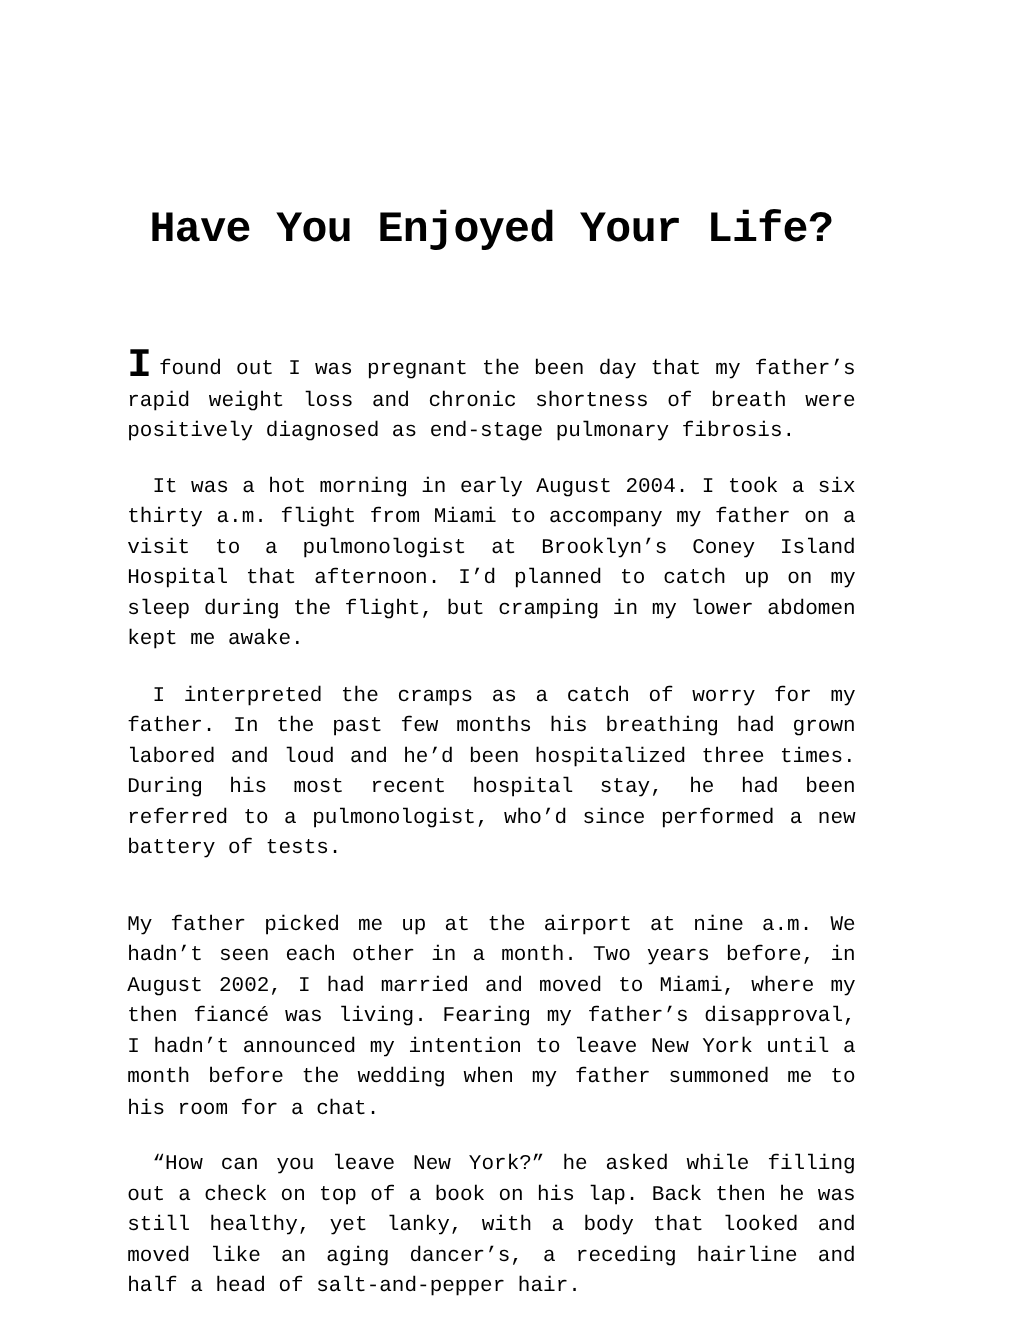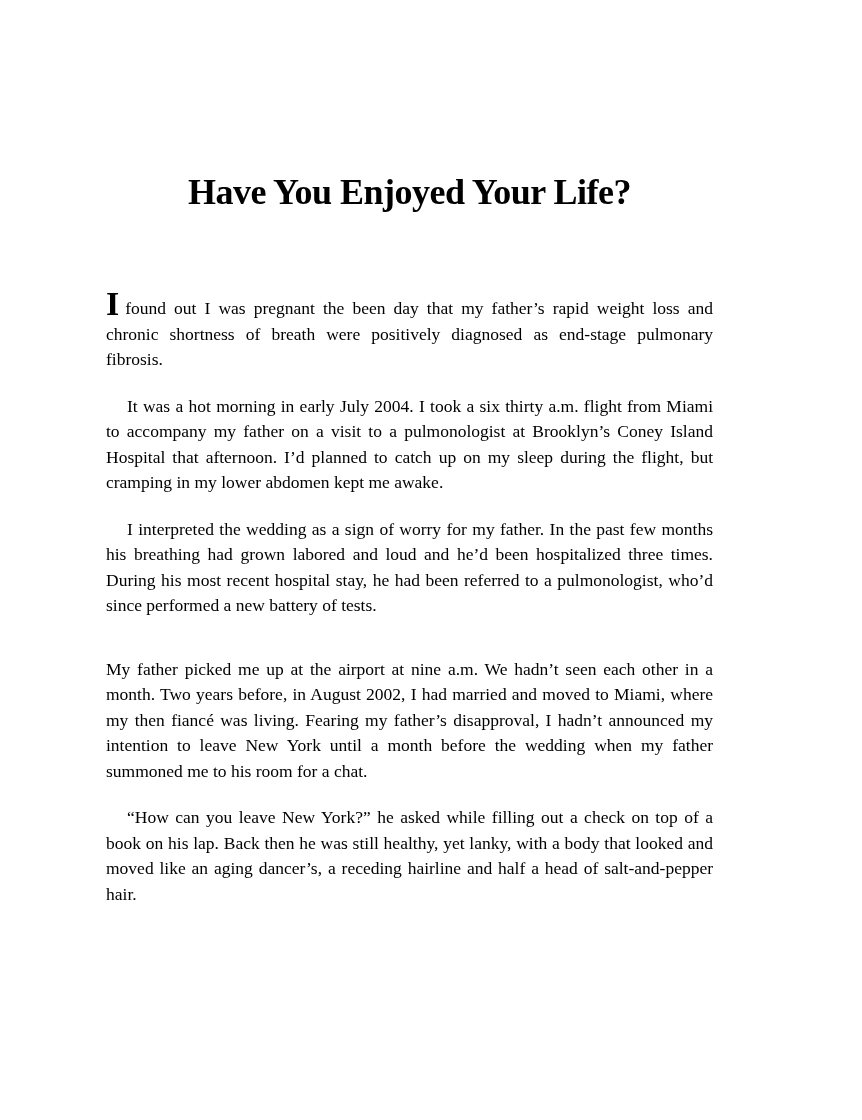"Have You Enjoyed Your Life?" .page { font-family: Liberation Serif, serif -> Liberation Mono, monospace }
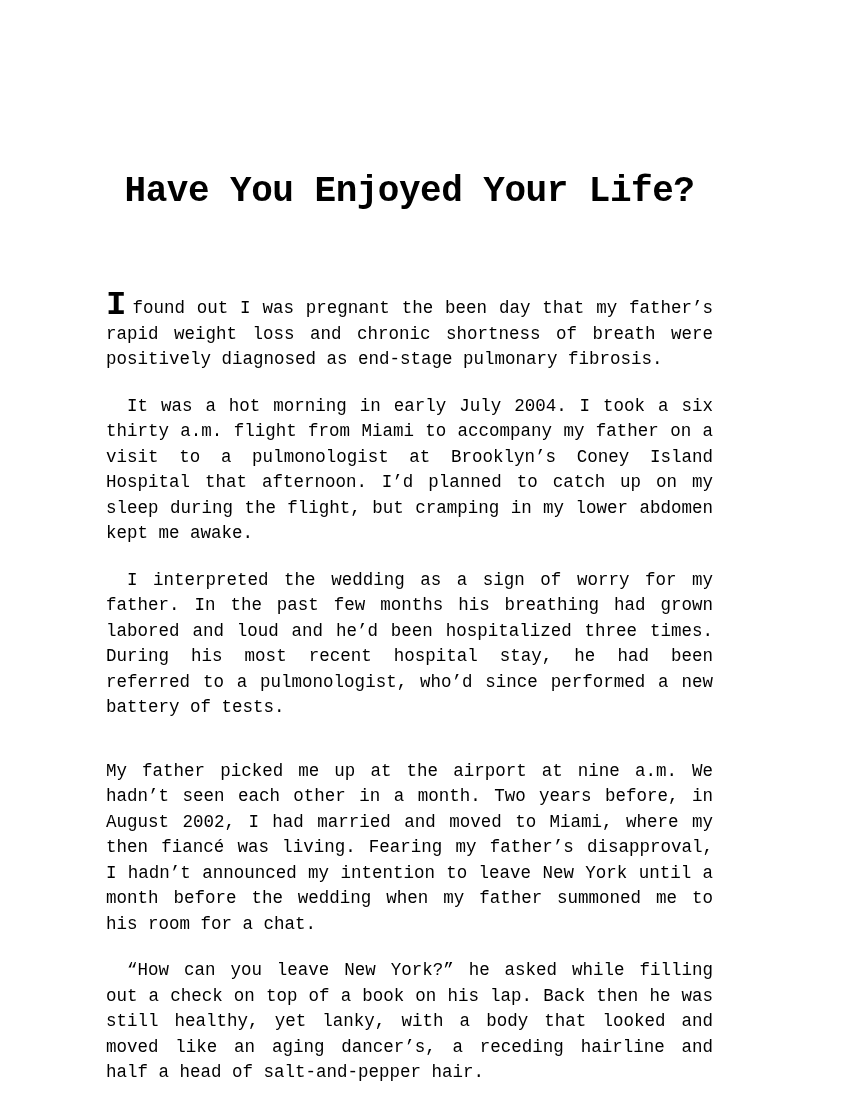"It was a hot morning" p.indent { text: July -> August }
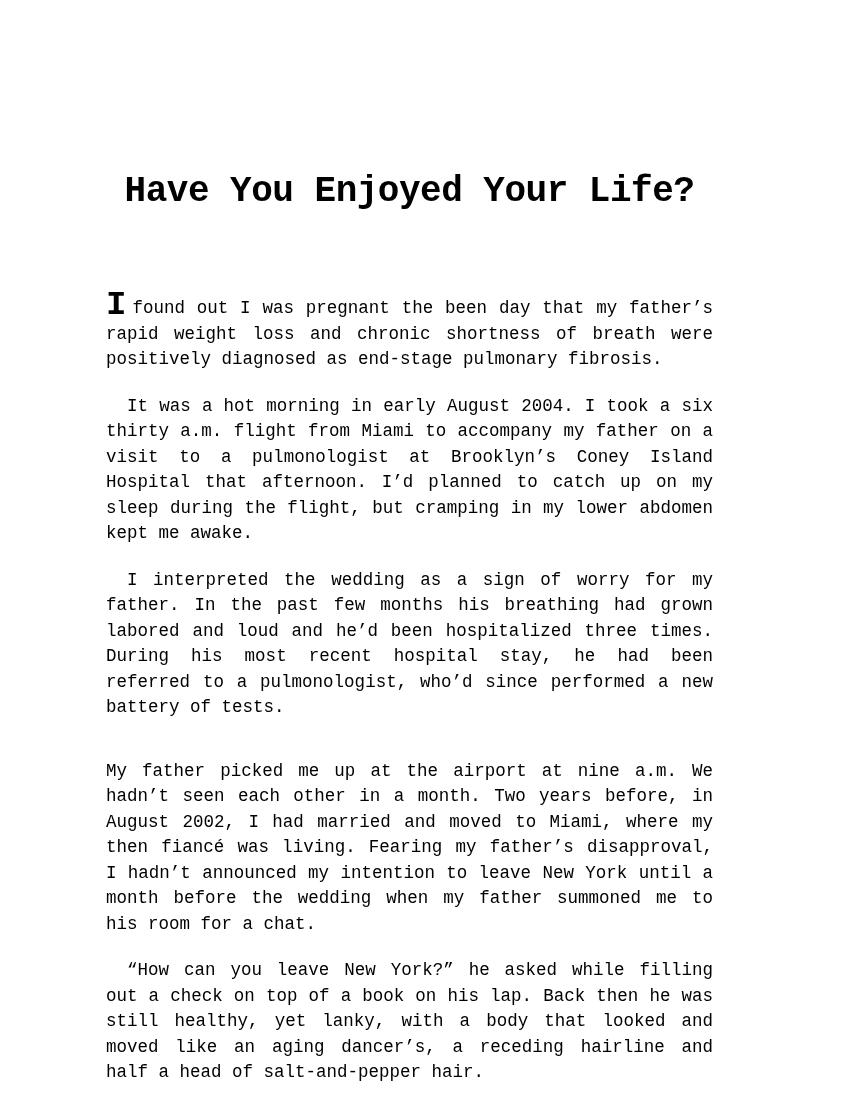"I interpreted the wedding as" p.indent { text: wedding as a sign -> cramps as a catch }
